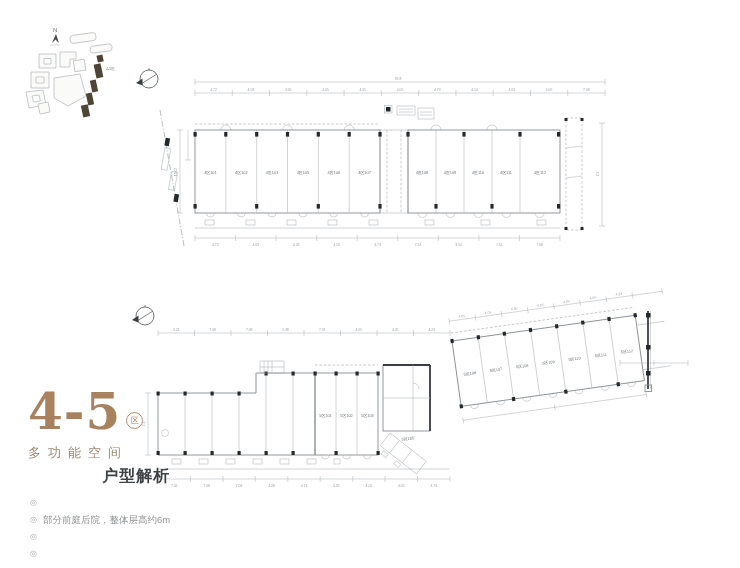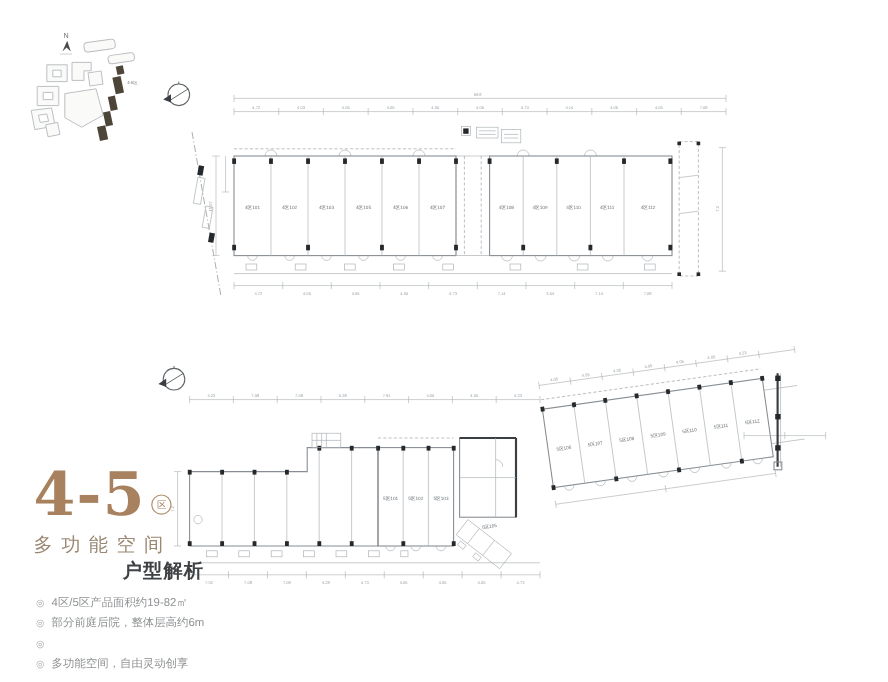"多功能空间" .zone-sub { font-size: 16px -> 13px }
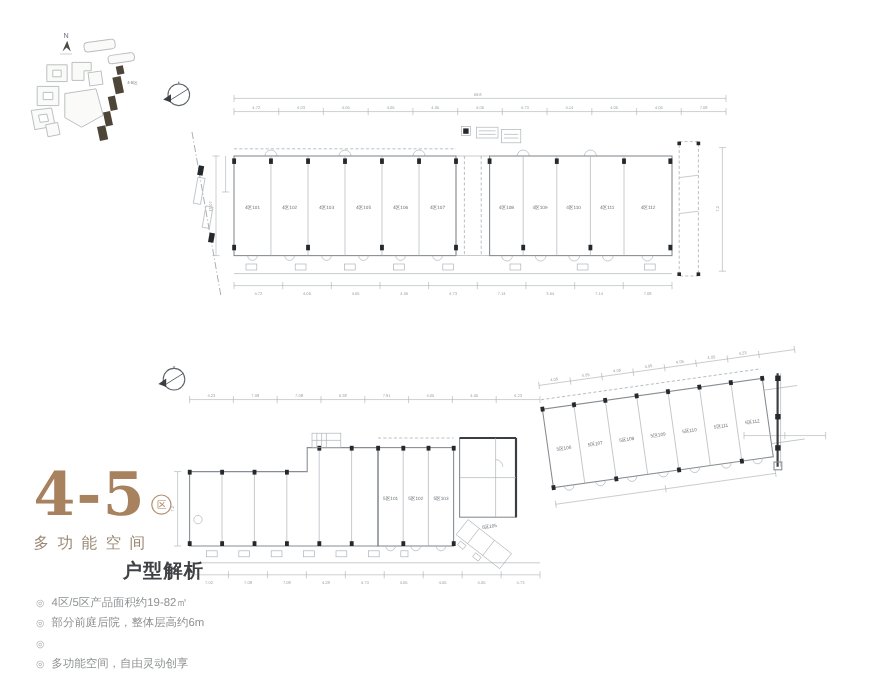"4区/5区产品面积约19-82㎡" span { html: <span>4区/5区产品面积约19-82㎡</span> -> none }
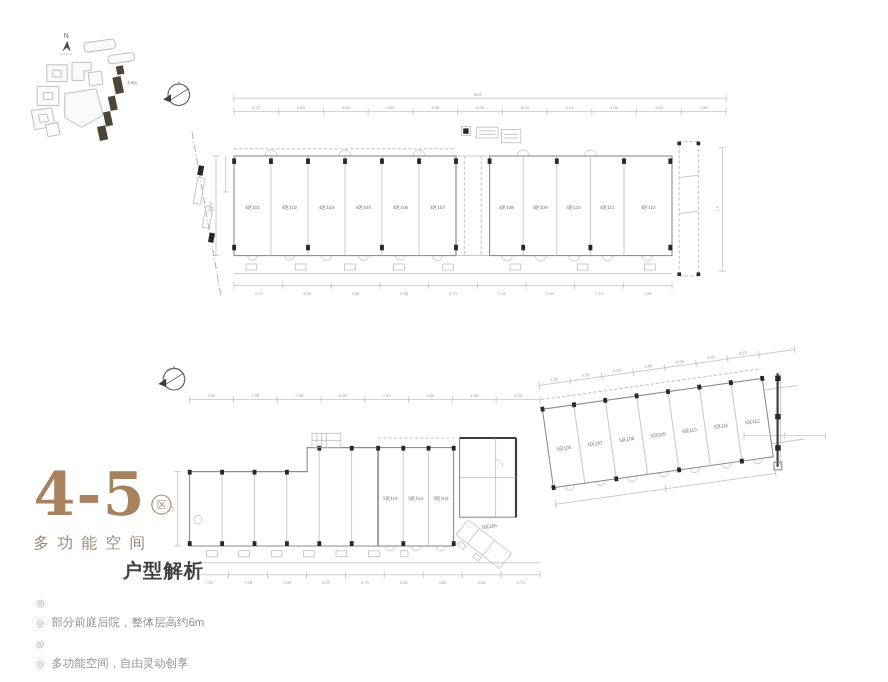"多功能空间，自由灵动创享" span { html: <span>多功能空间，自由灵动创享</span> -> none }
